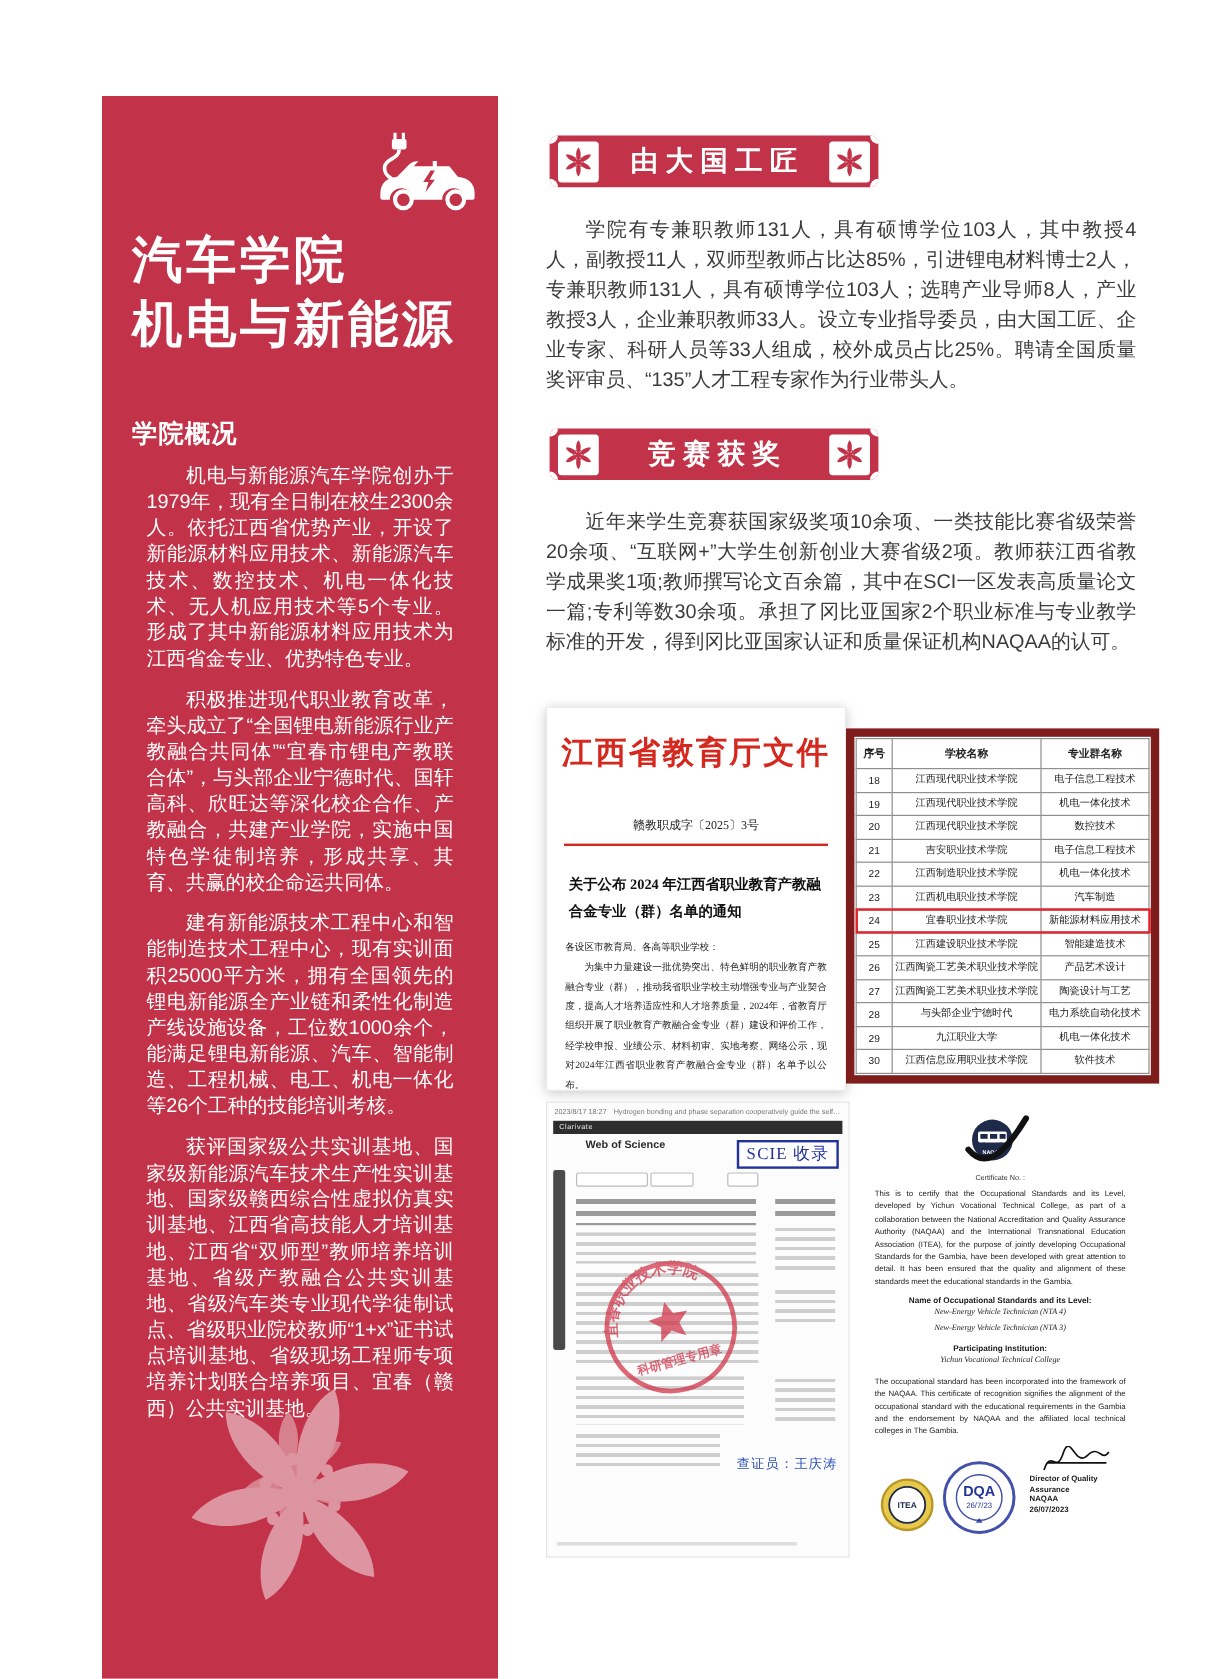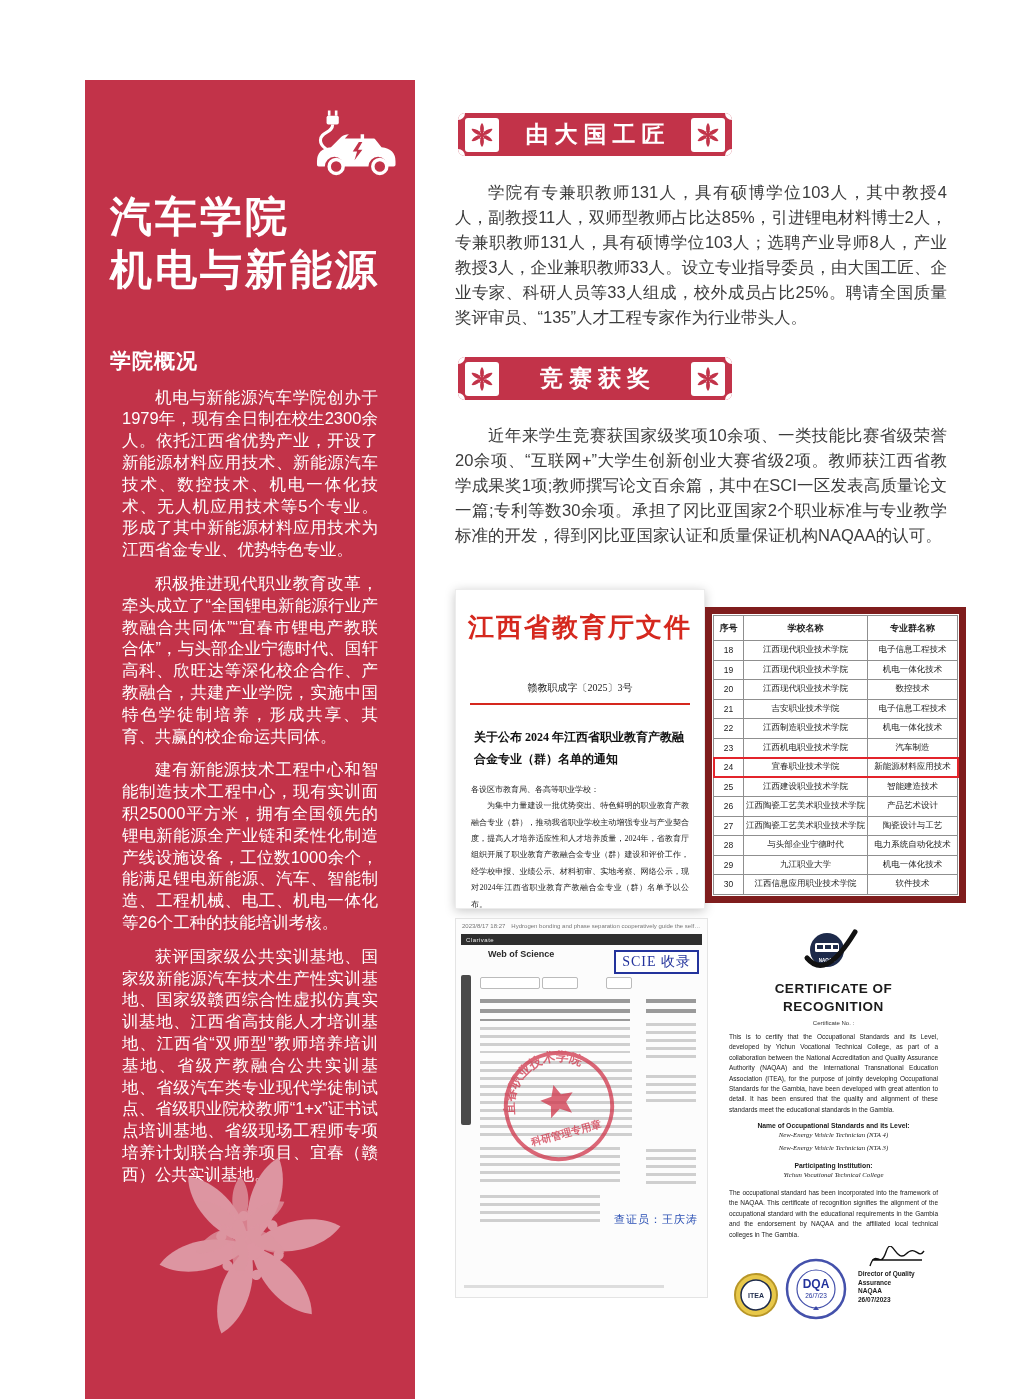"CERTIFICATE OF" div.ct-title { html: <div> <div>CERTIFICATE OF</div> <div>RECOGNITION</div> </div> -> none }
